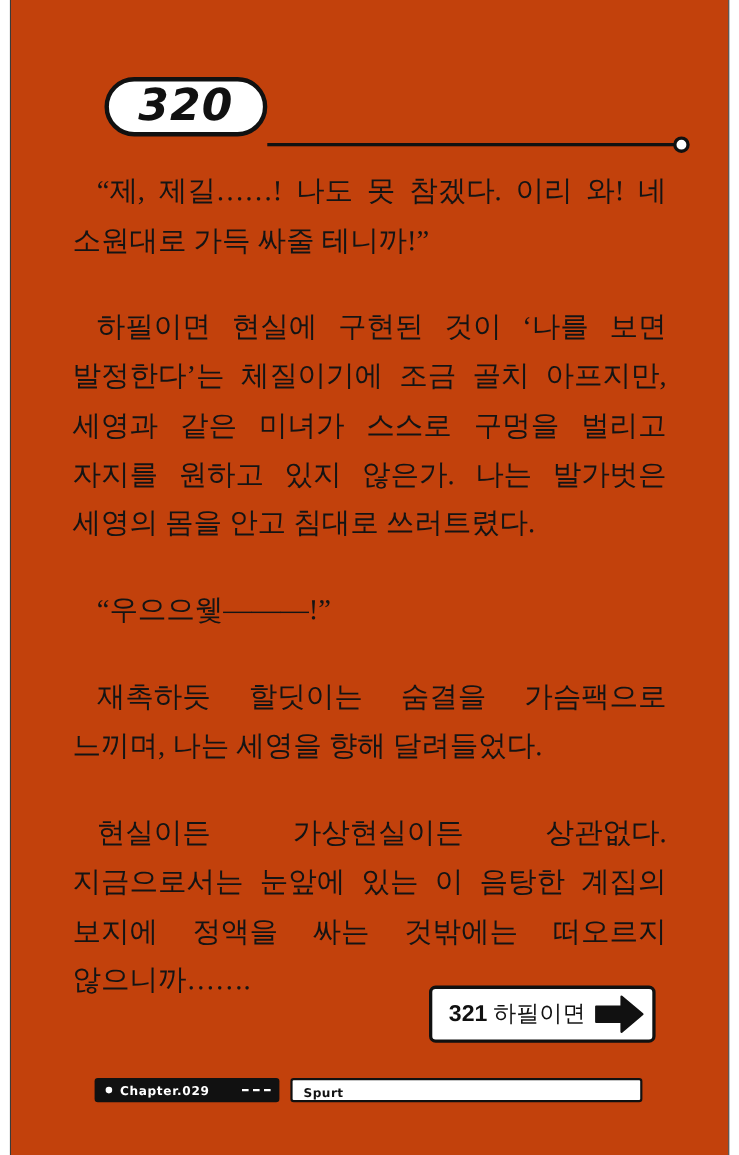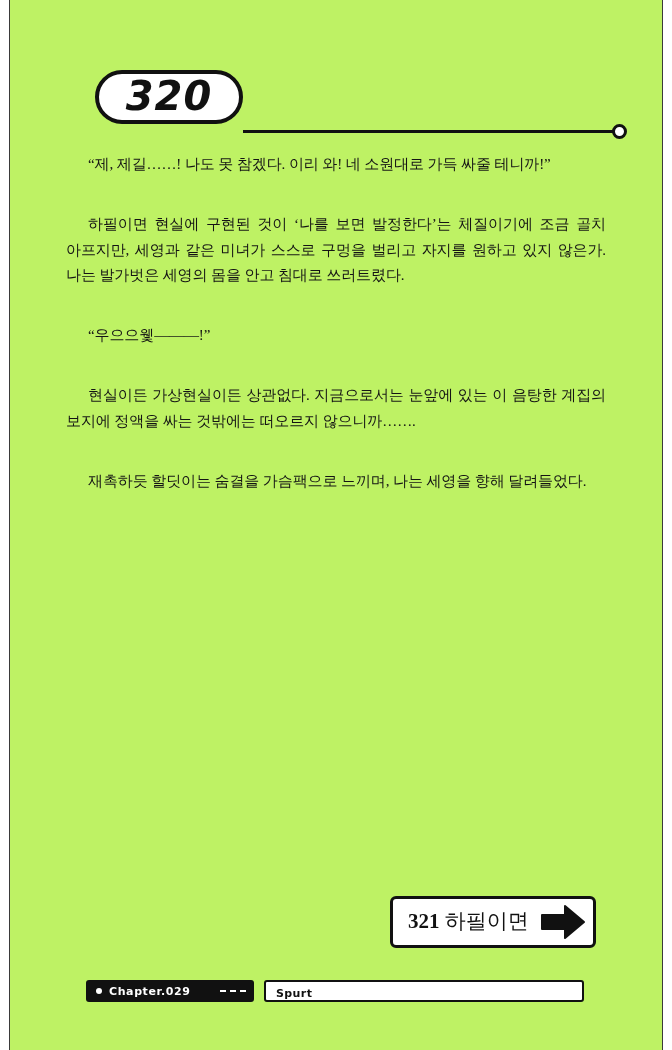"320" .page { background: #bef264 -> #c2410c }
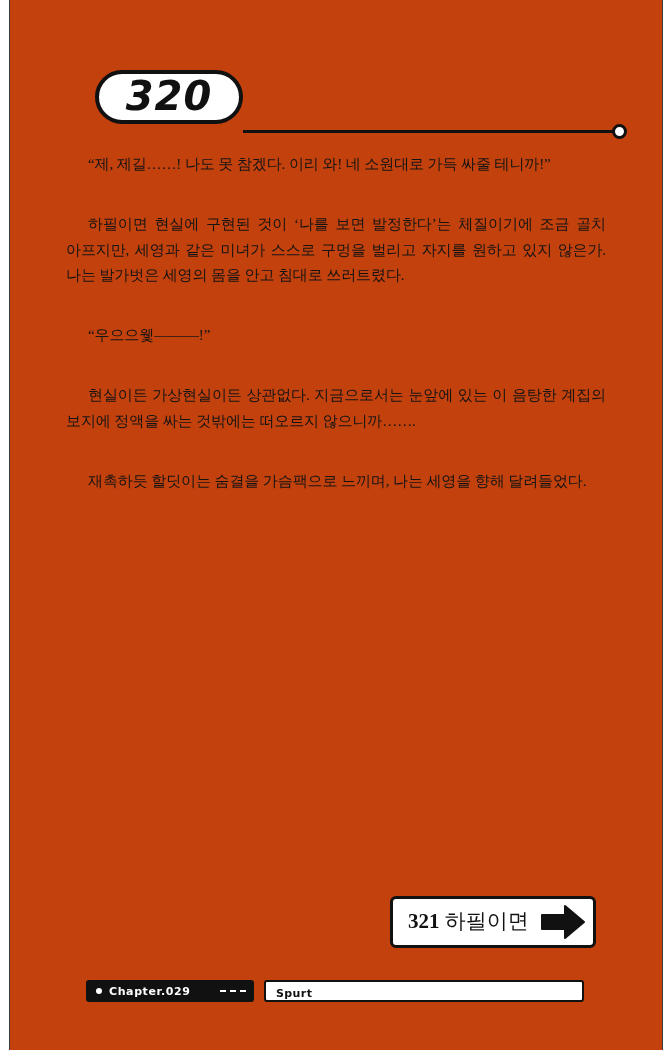"“제, 제길……! 나도 못 참겠다." .para { font-size: 15px -> 26px }
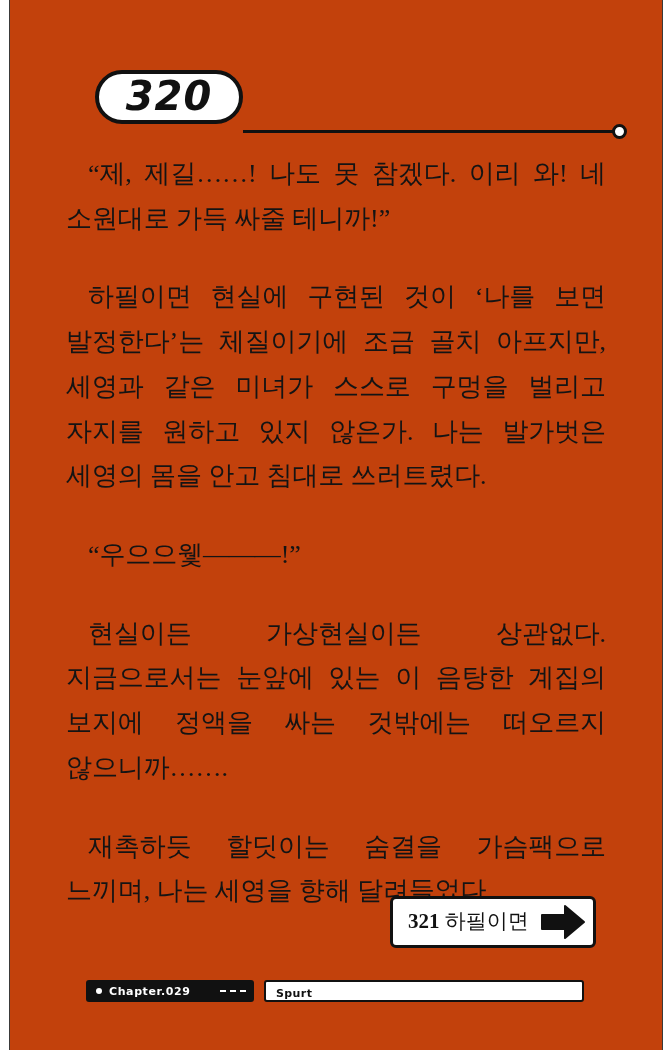"현실이든 가상현실이든 상관없다. 지금으로서는 눈앞에" p.para { order: before "재촉하듯 할딧이는 숨결을 가슴팩으로 느끼며," -> after "재촉하듯 할딧이는 숨결을 가슴팩으로 느끼며," }
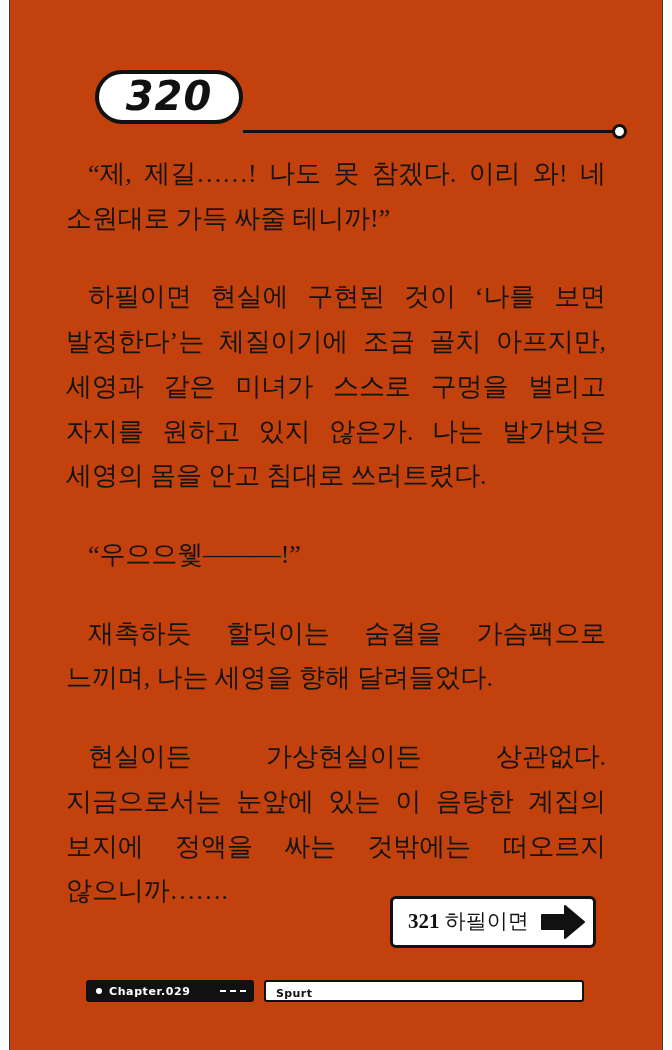"321" .next-page-label .num { font-family: Liberation Serif, serif -> Liberation Sans, sans-serif }
